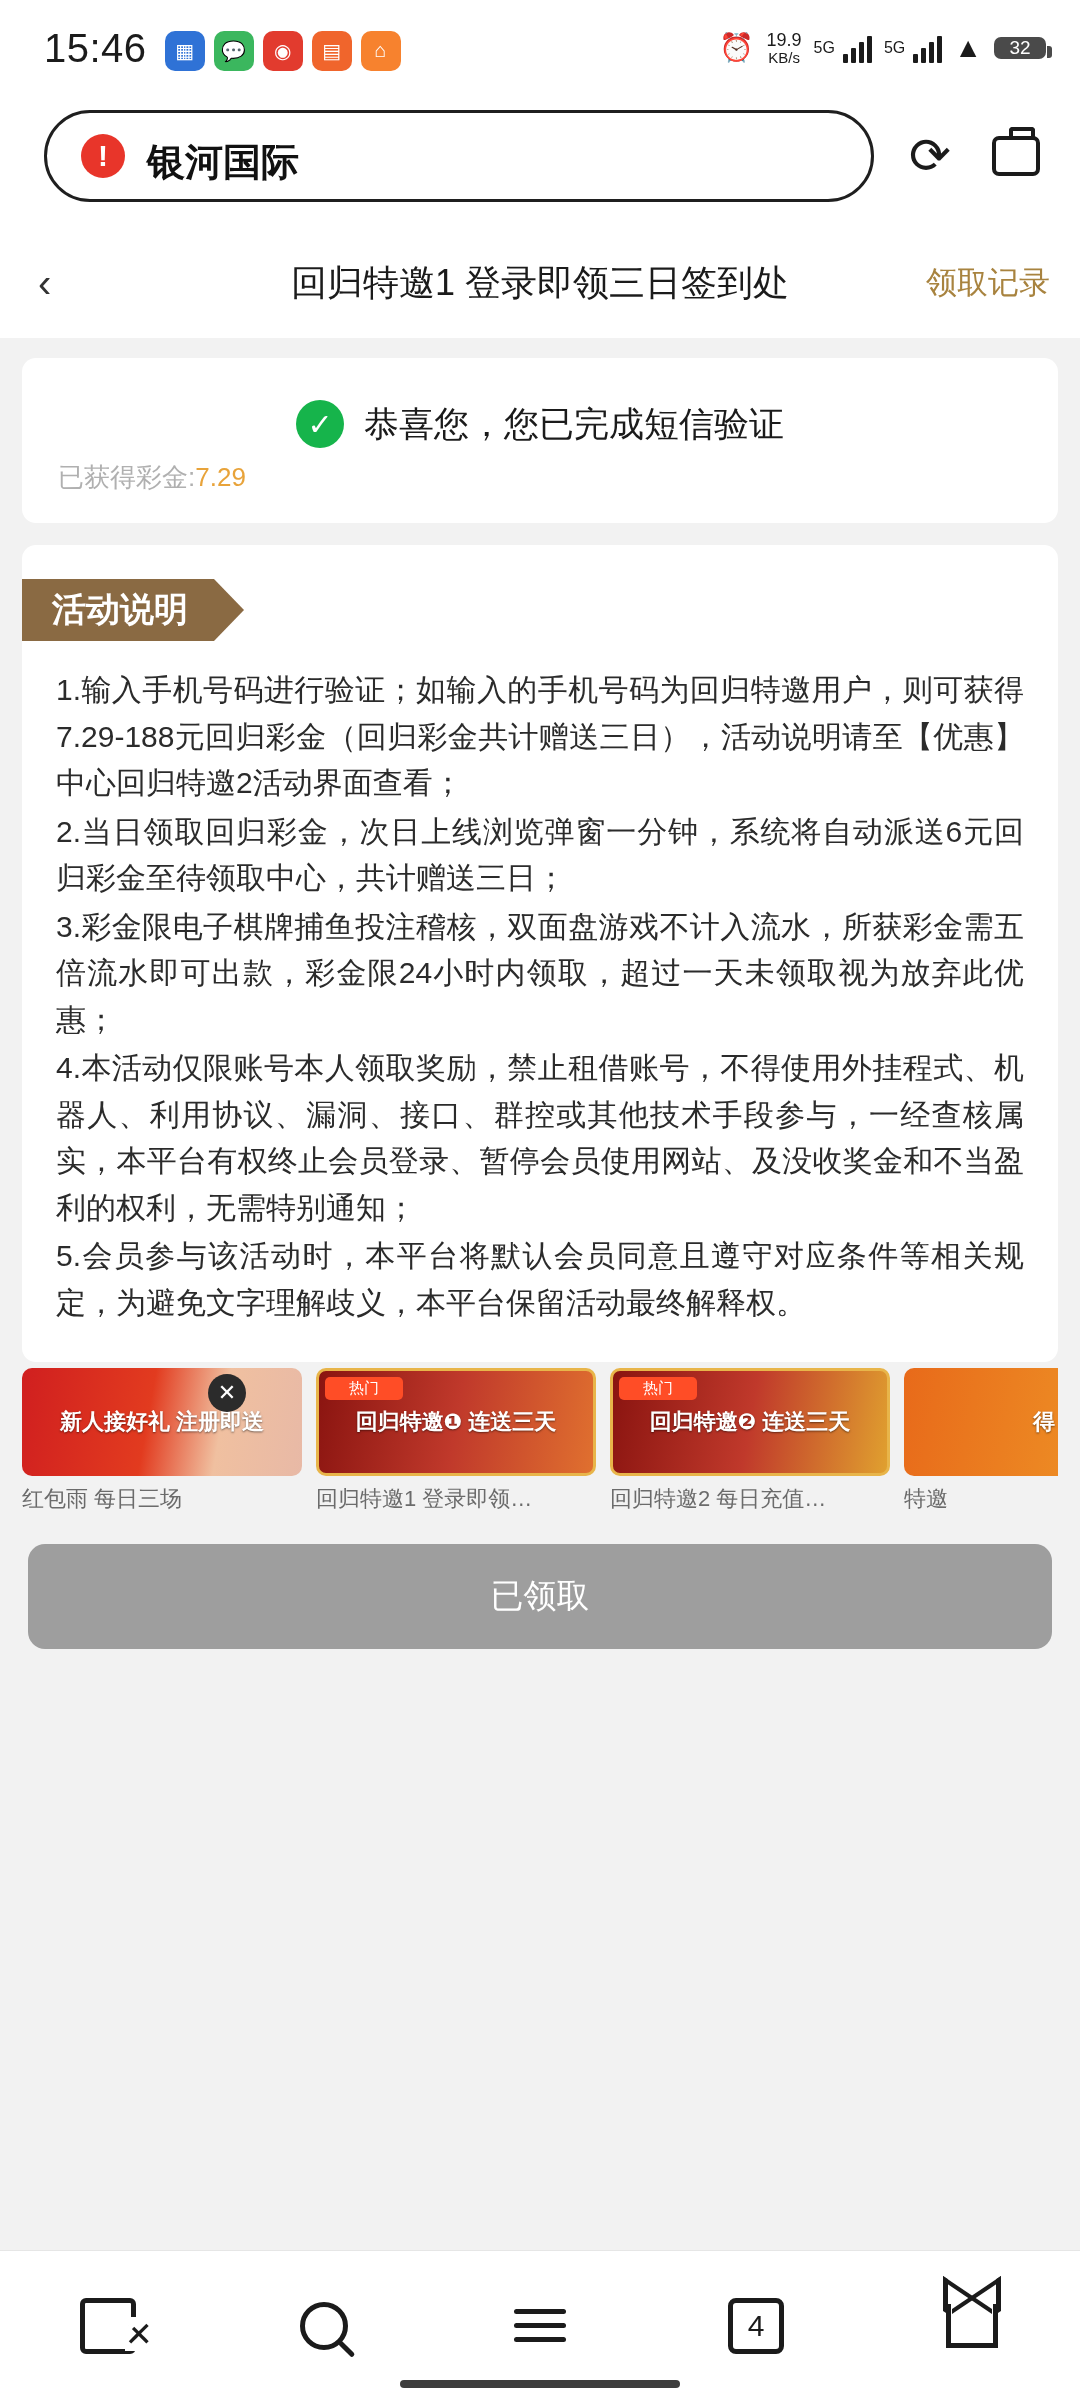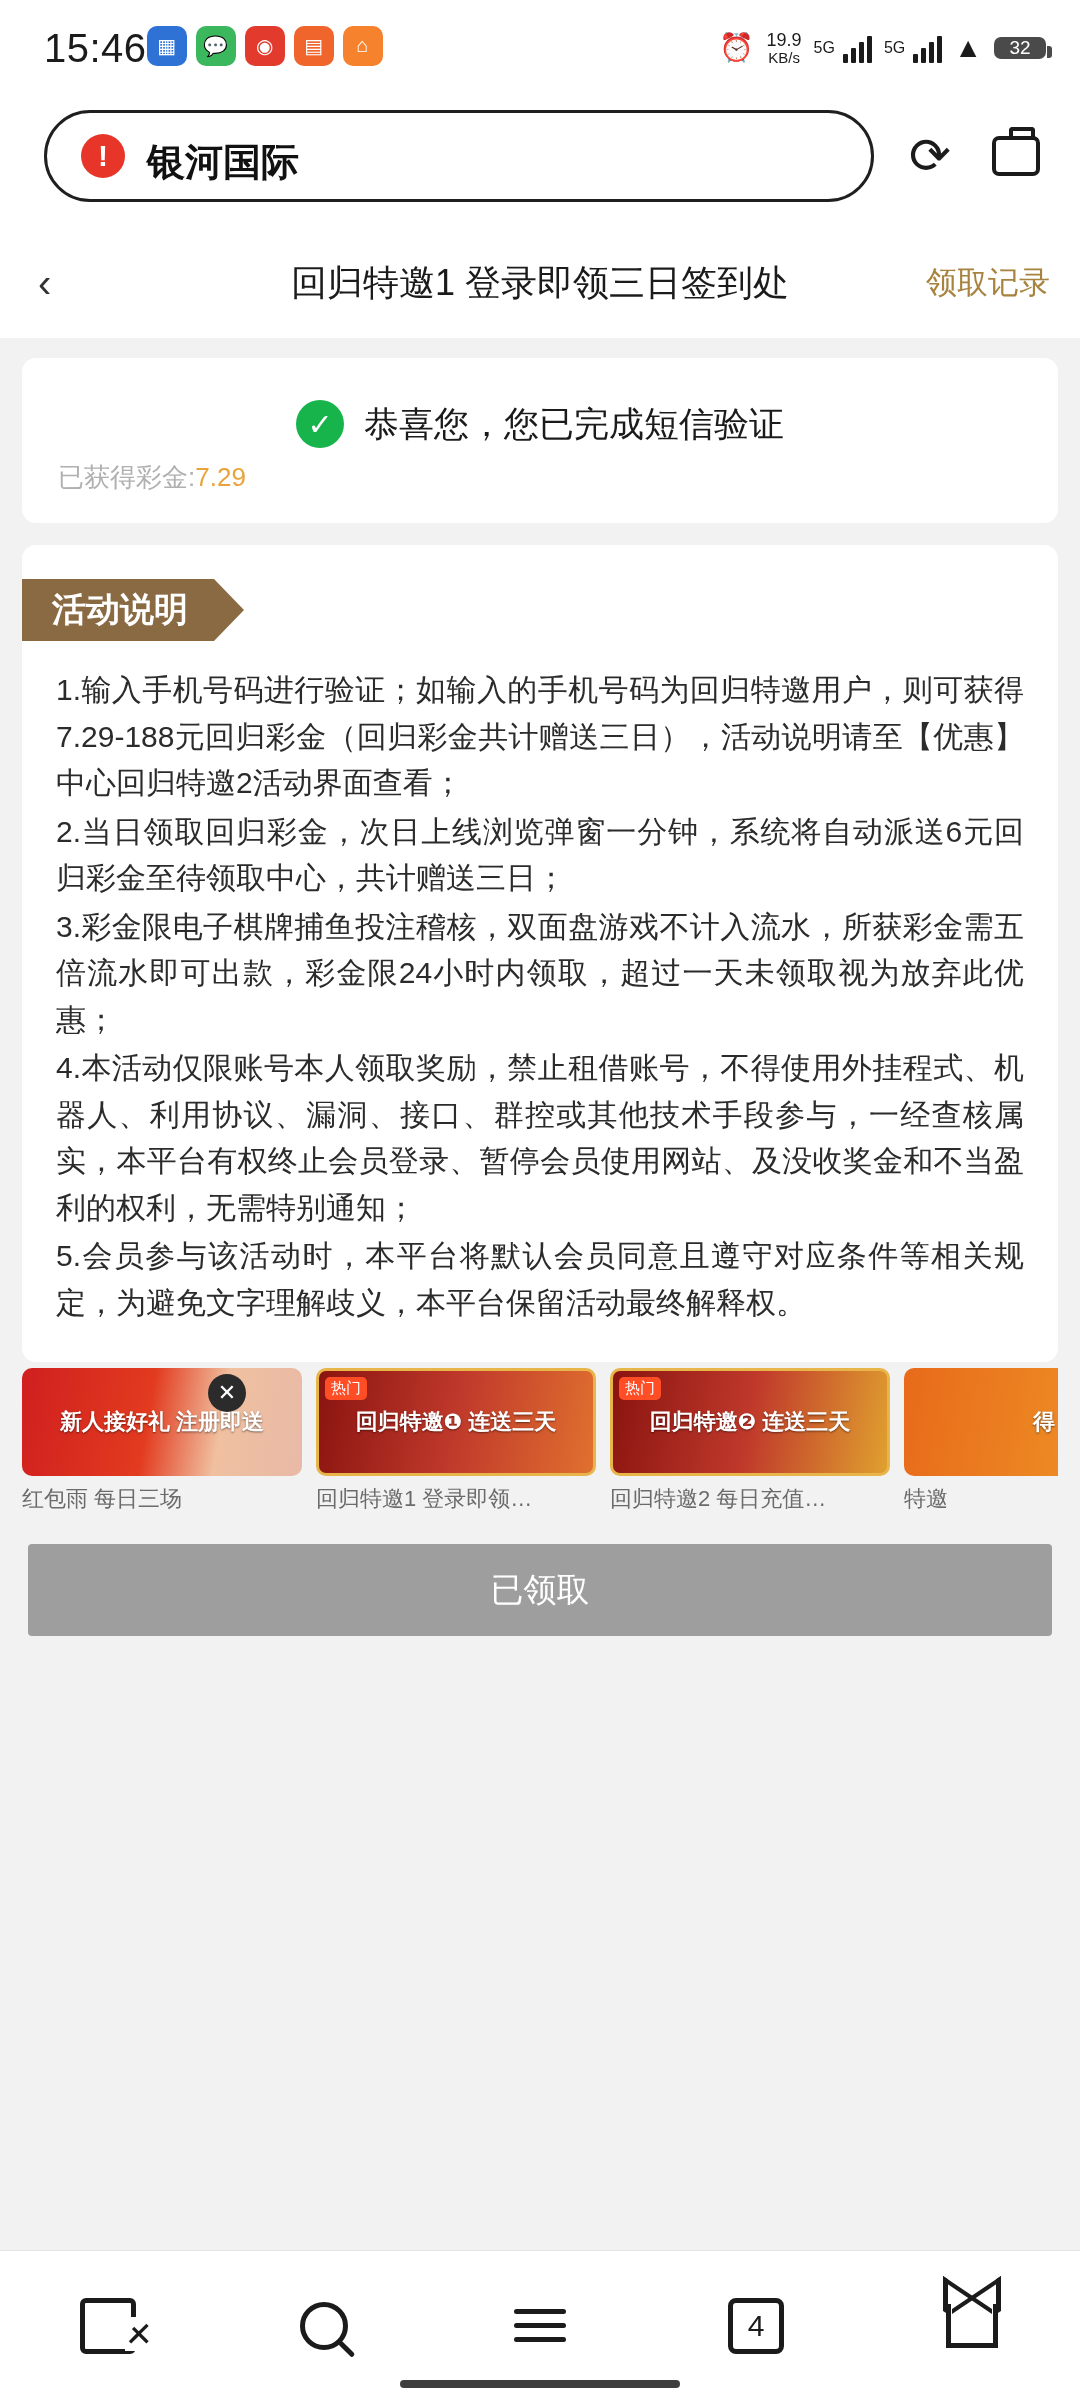"15:46" .sb-left { align-items: flex-start -> flex-end; gap: none -> 18px }
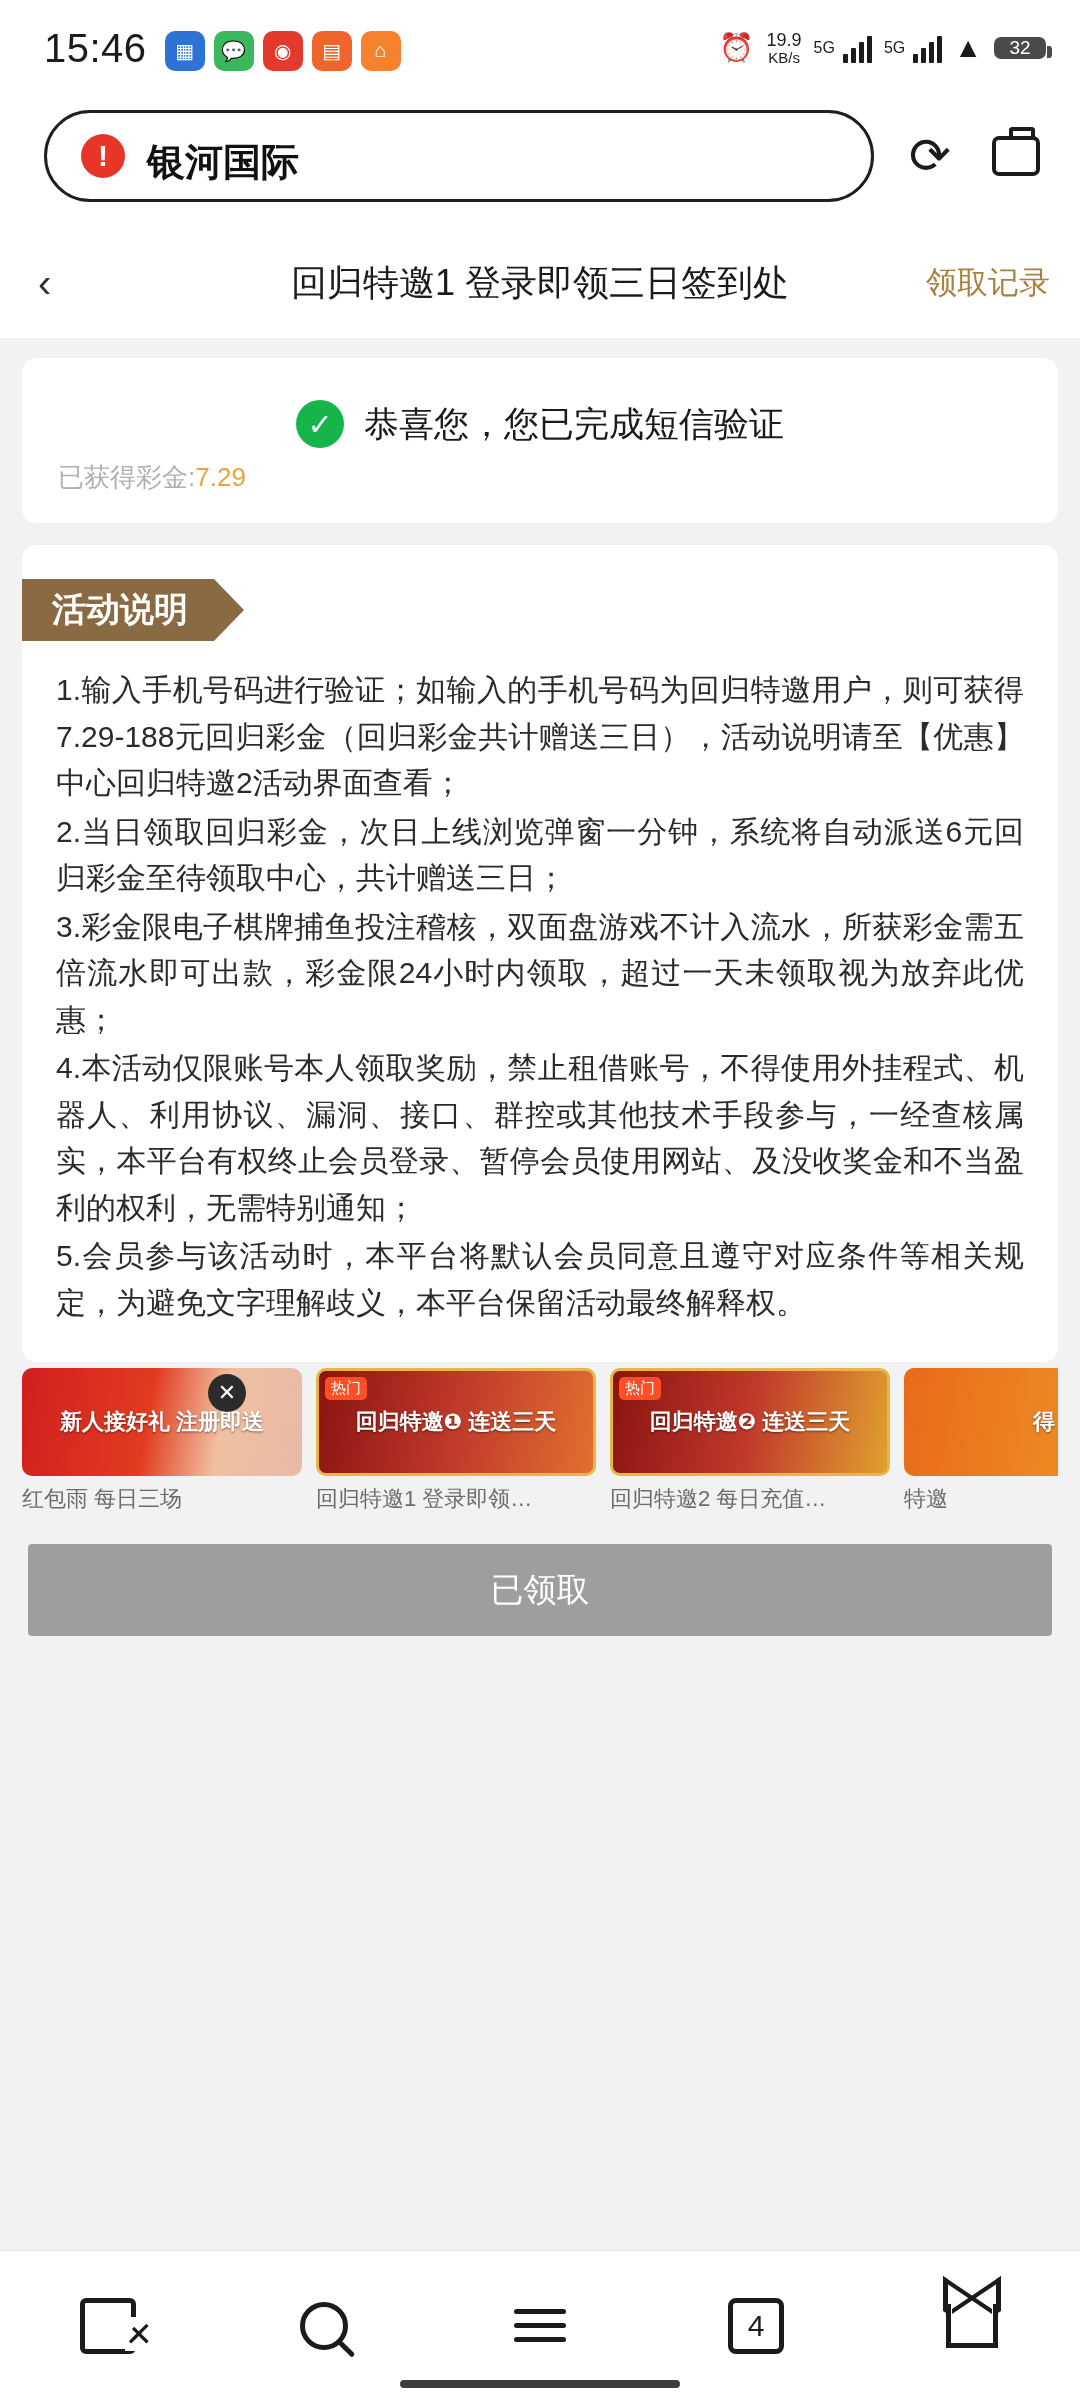"热门" .adtag { padding: 2px 6px -> 2px 24px }
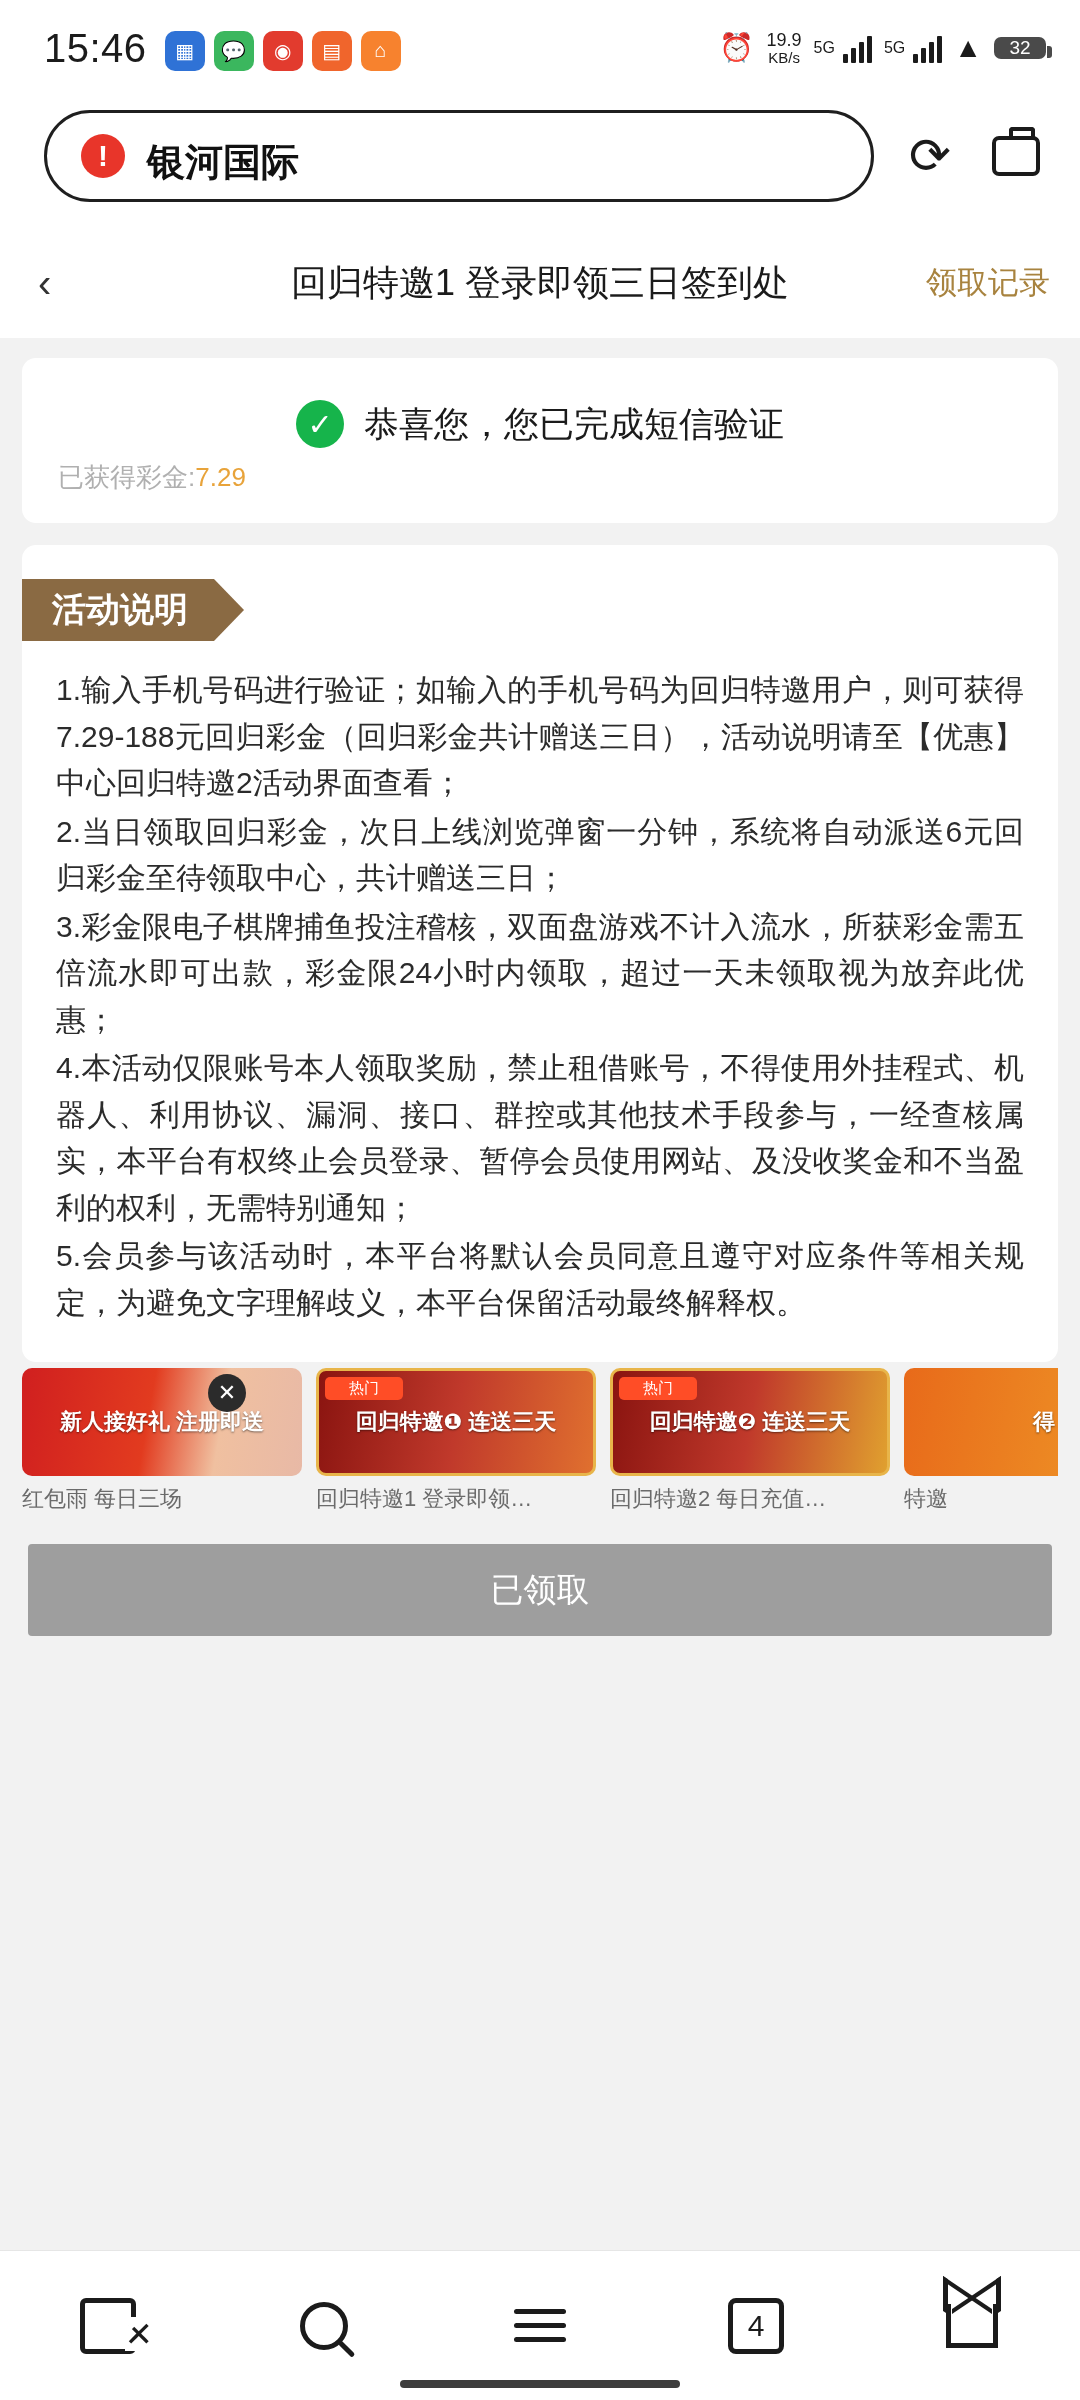"已领取" .cta { border-radius: 4px -> 17px; height: 92px -> 105px }
